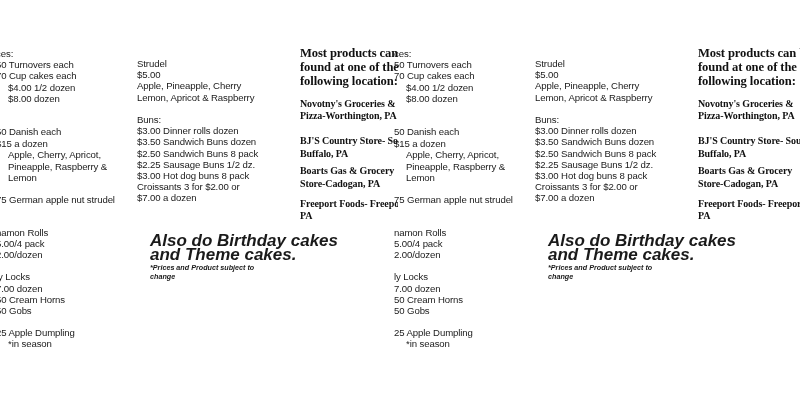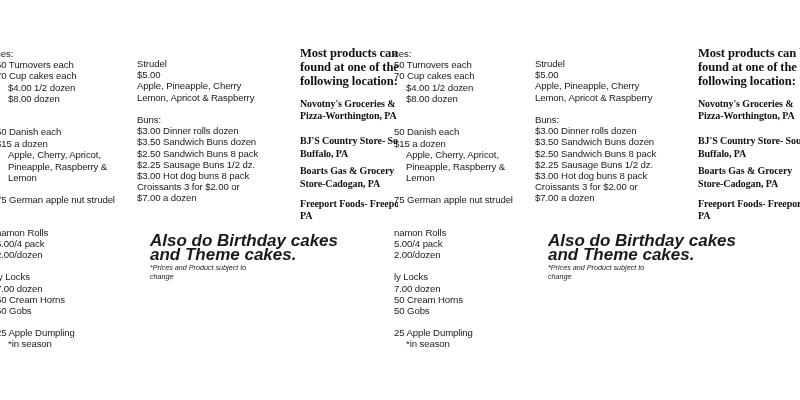"*Prices and Product subject to" .promo .small { font-weight: normal -> bold }
